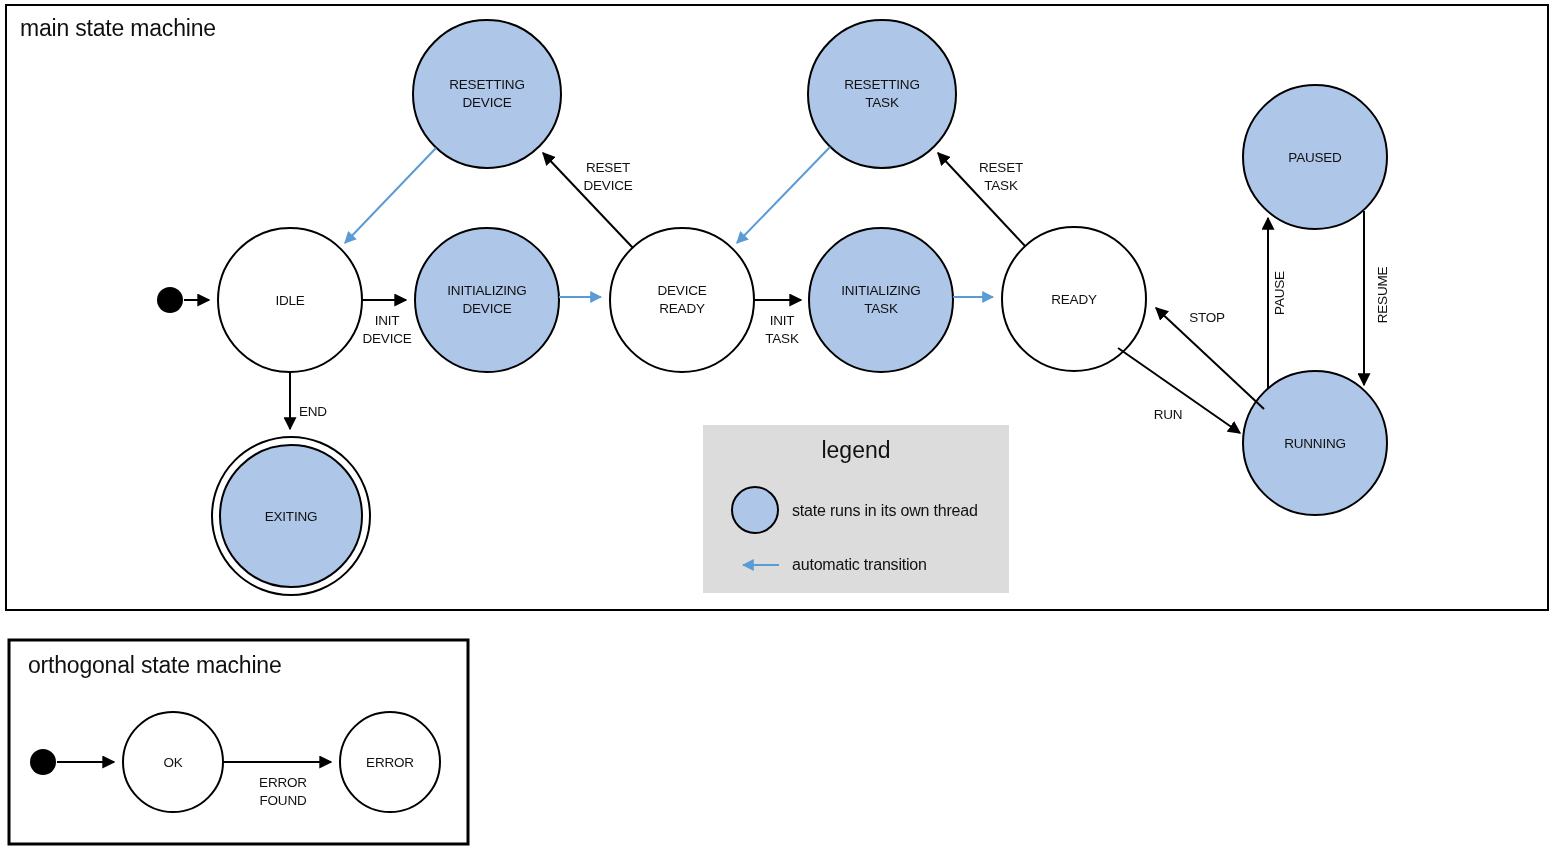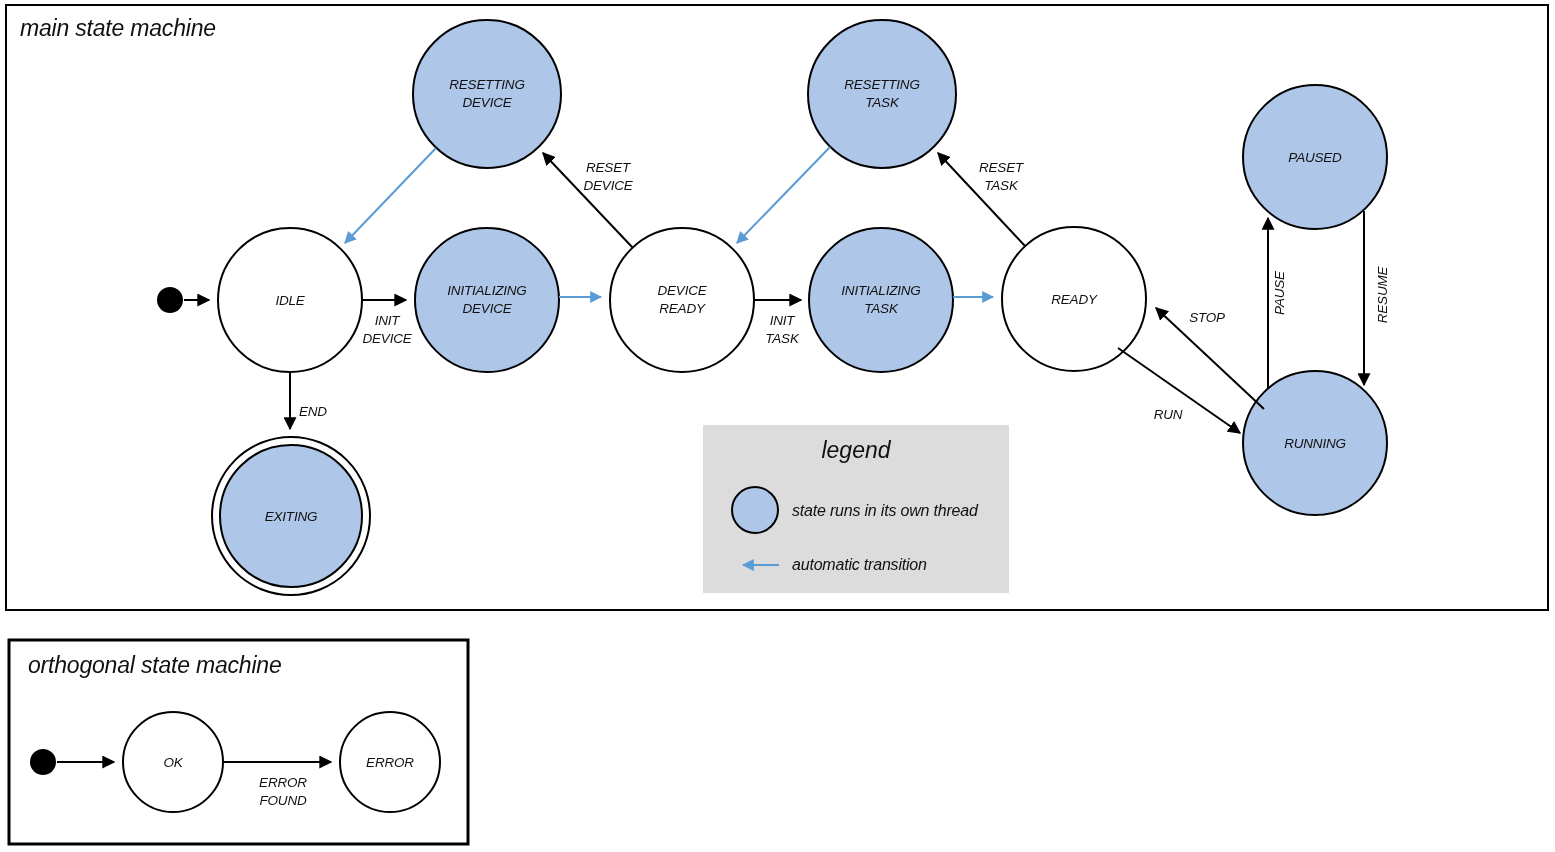"main state machine" .page { font-style: italic -> none }
